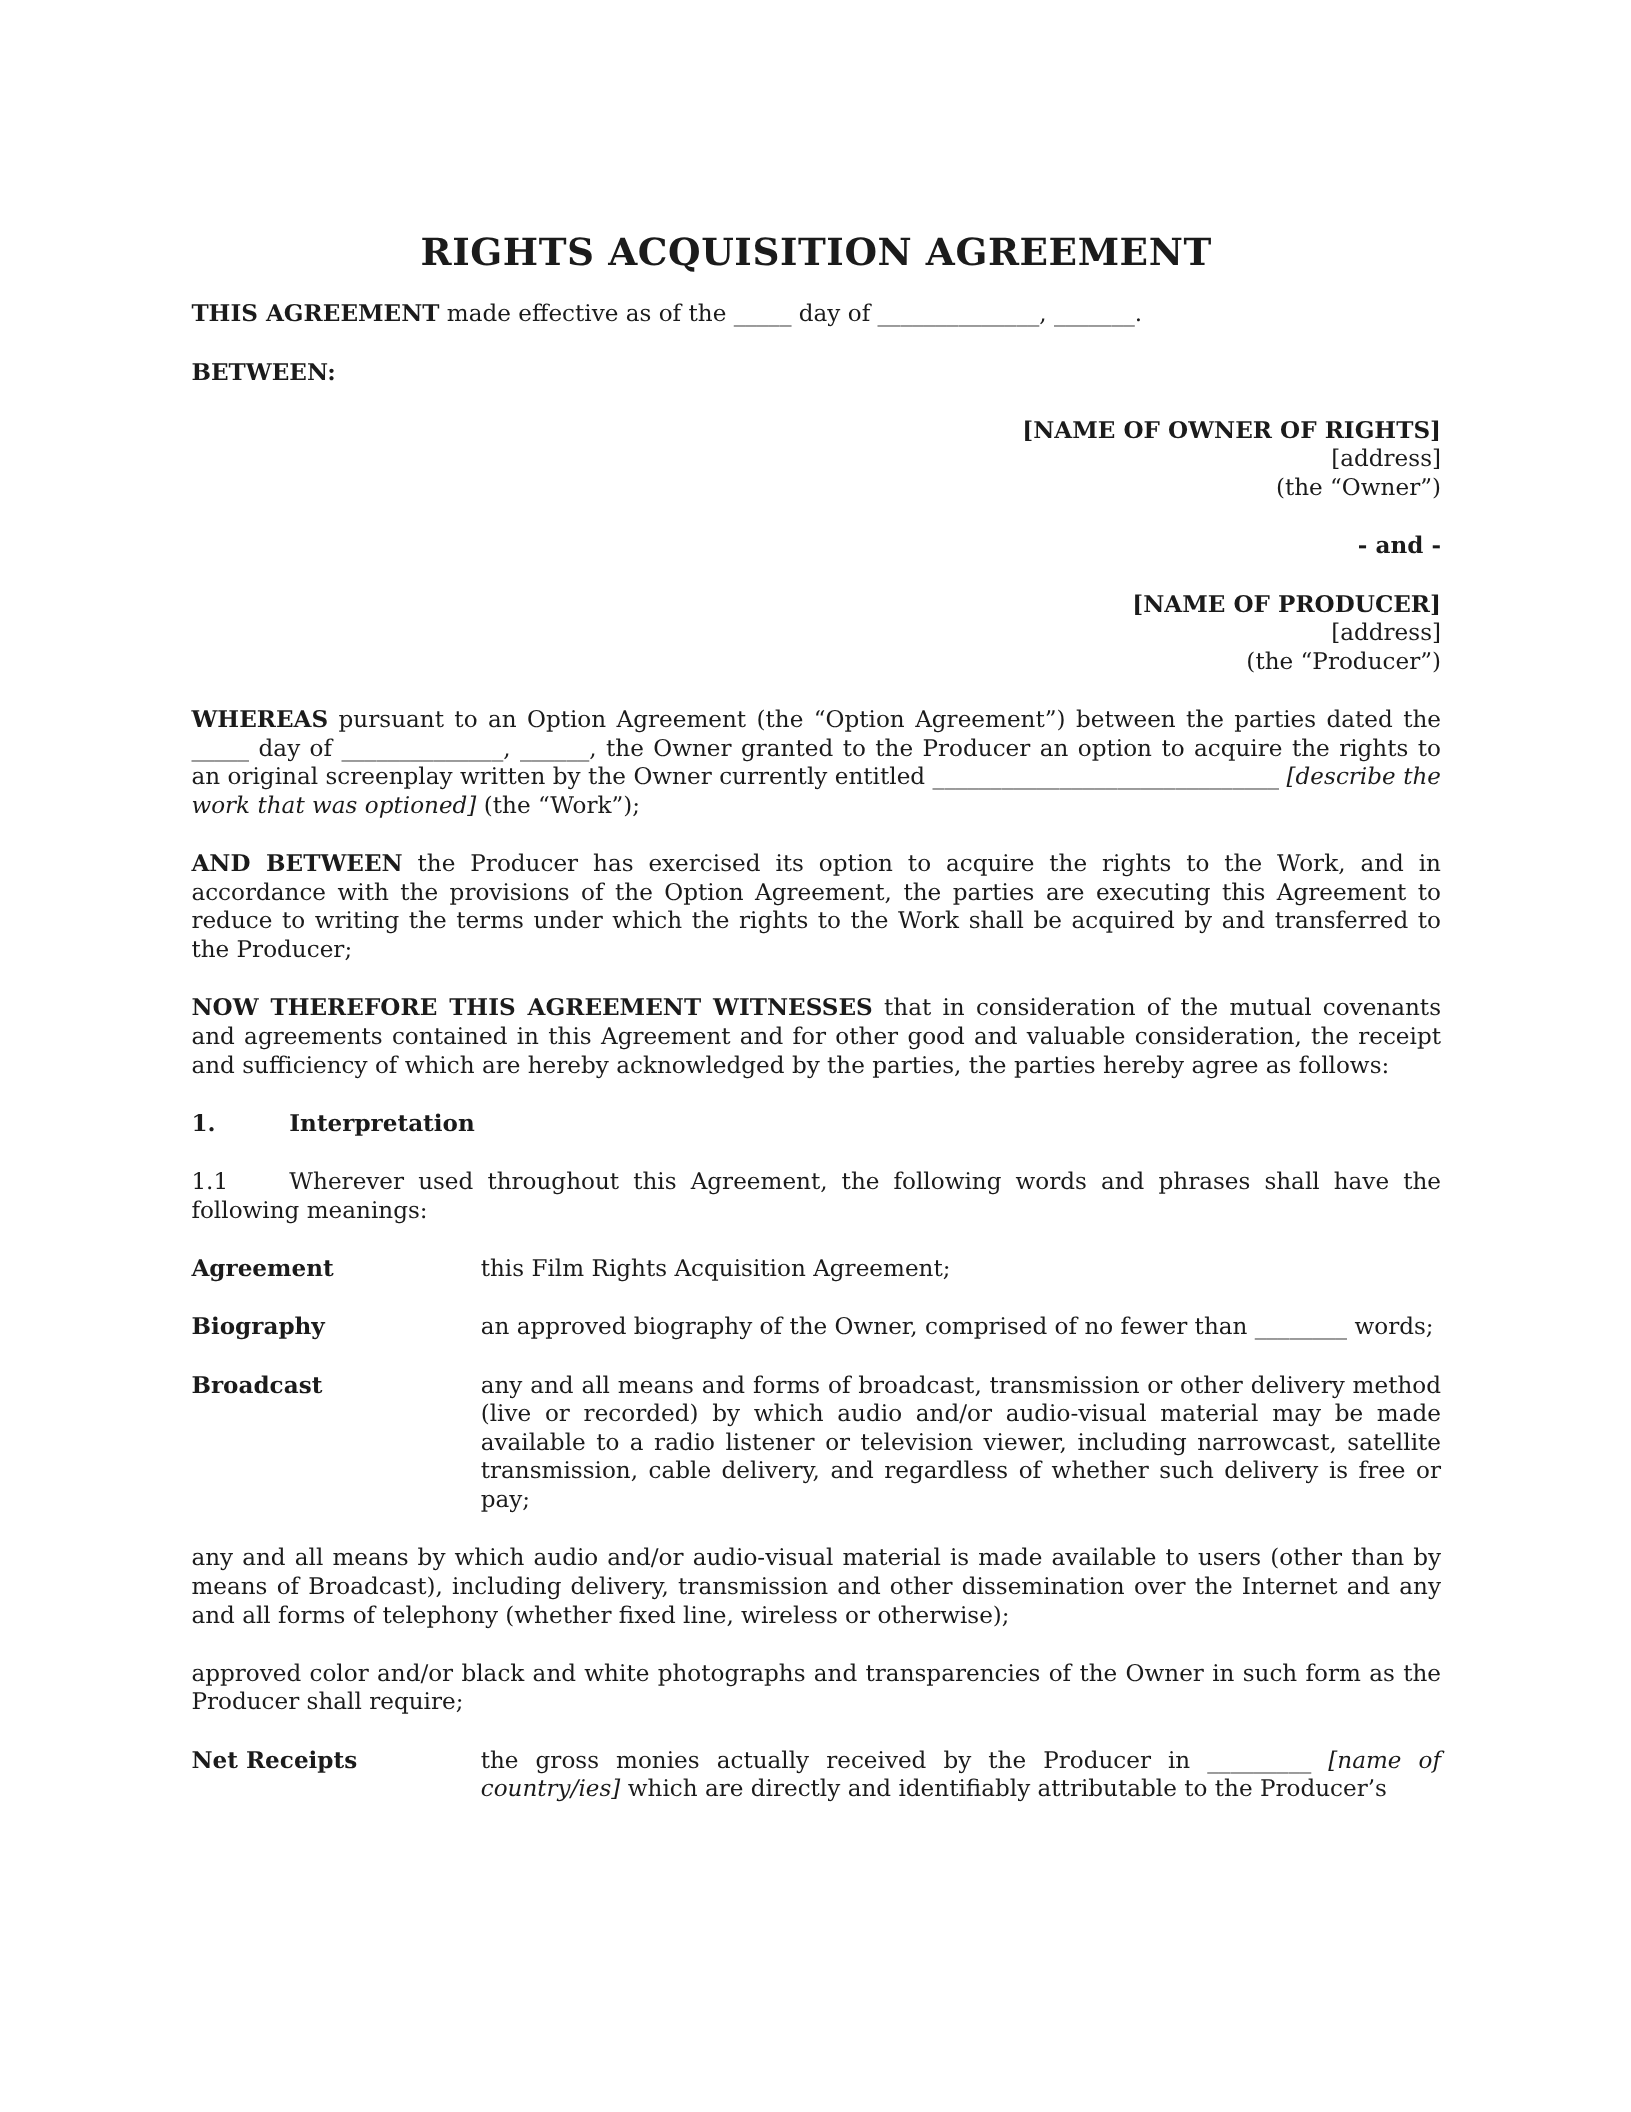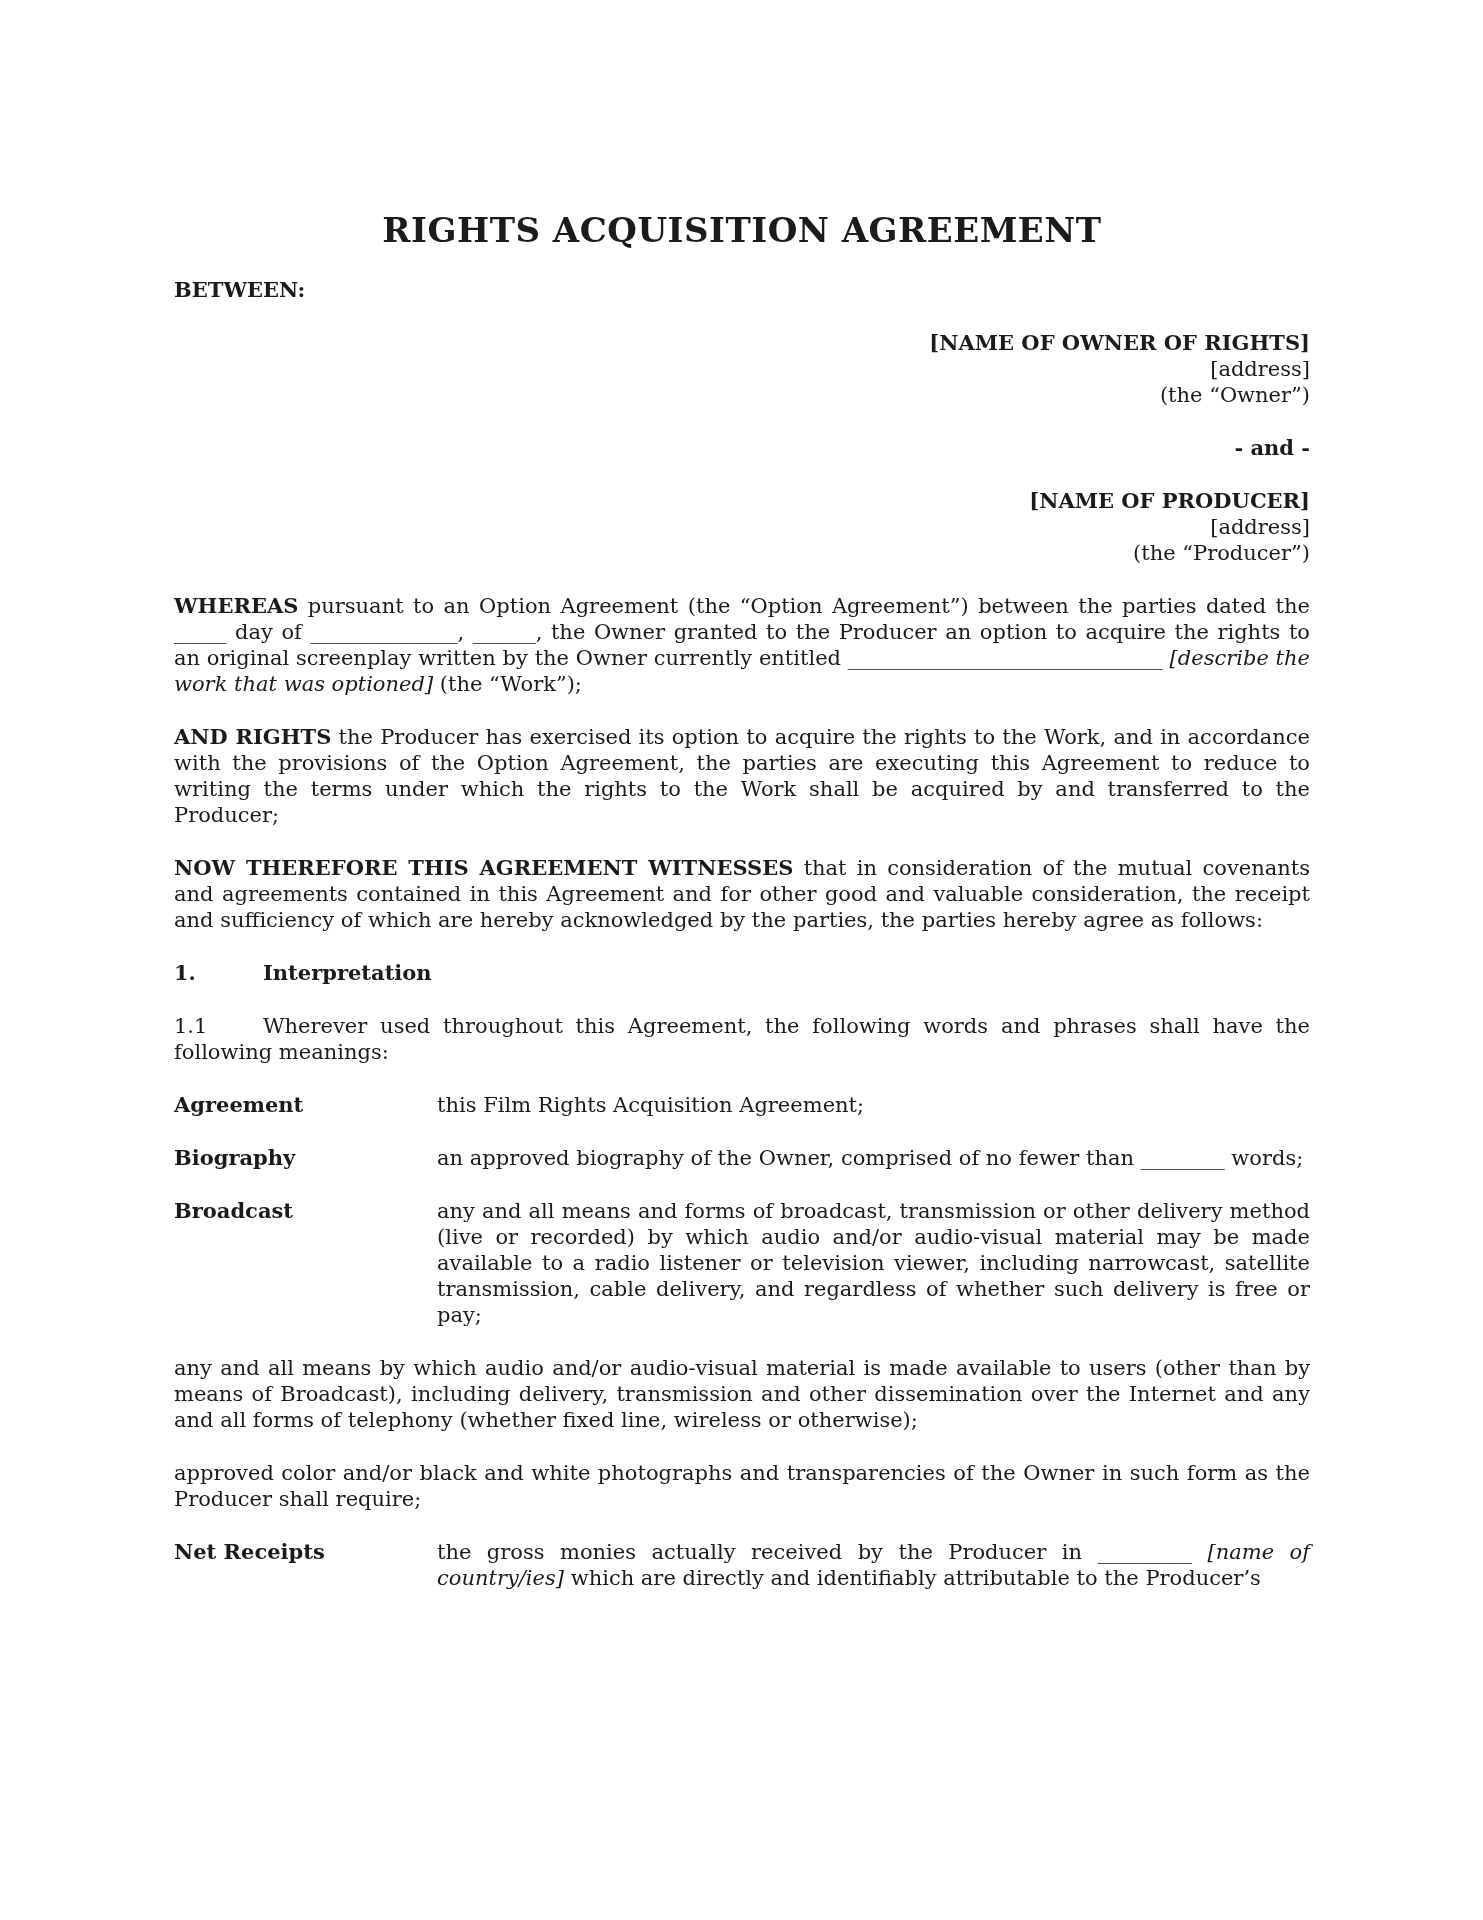"THIS AGREEMENT made effective as" p.para { html: none -> <p><span>THIS AGREEMENT</span><span> made effective as of the _____ day of ______________, _______.</span></p> }
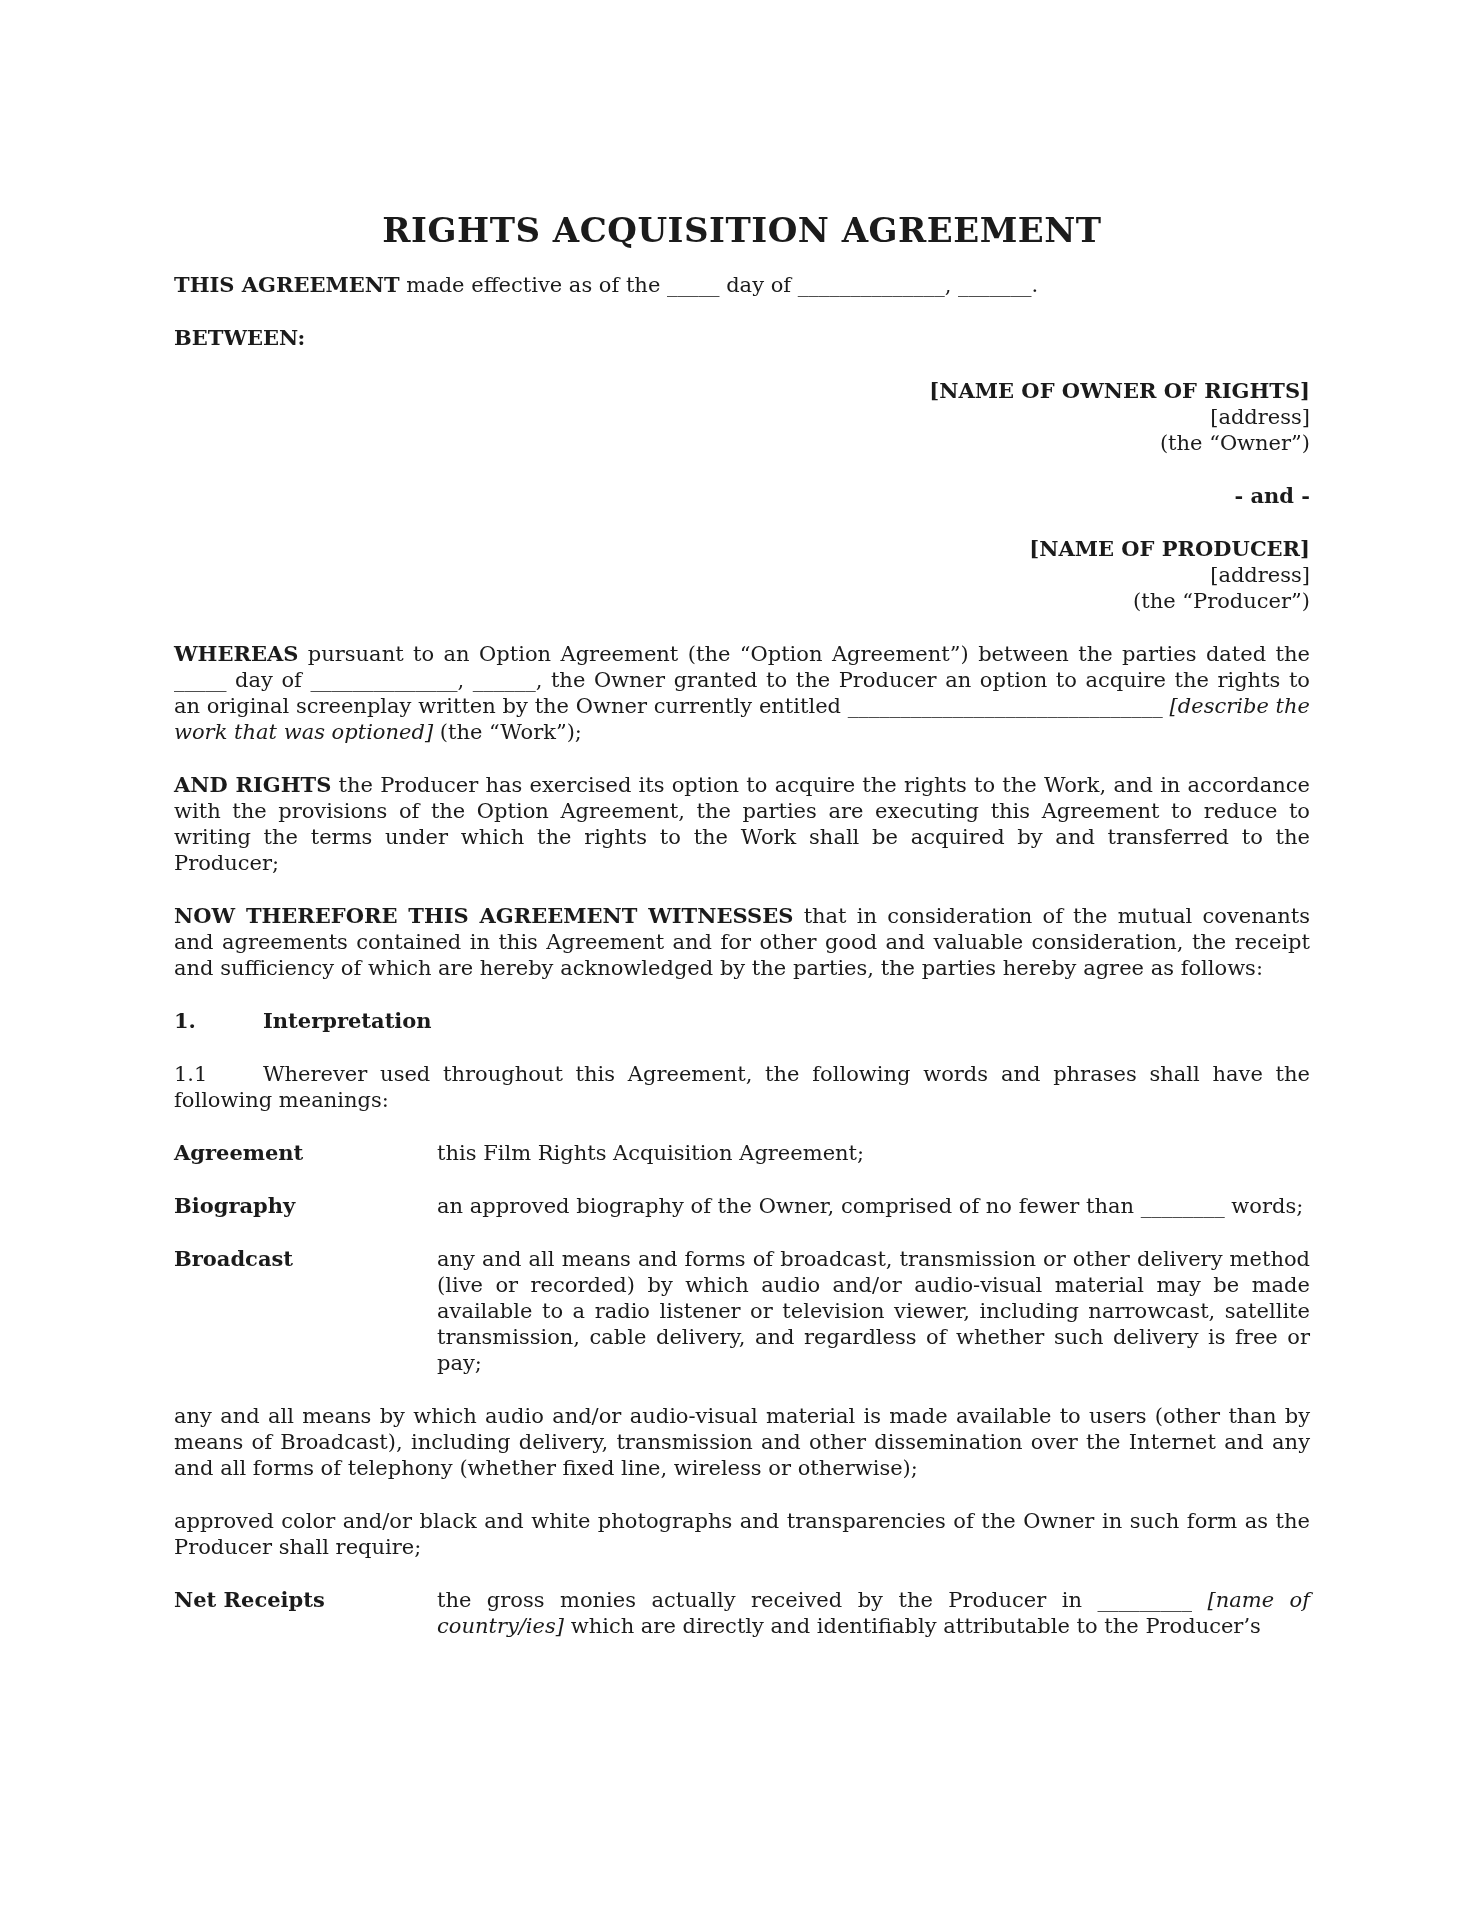"AND RIGHTS" span.b { text: RIGHTS -> BETWEEN }
